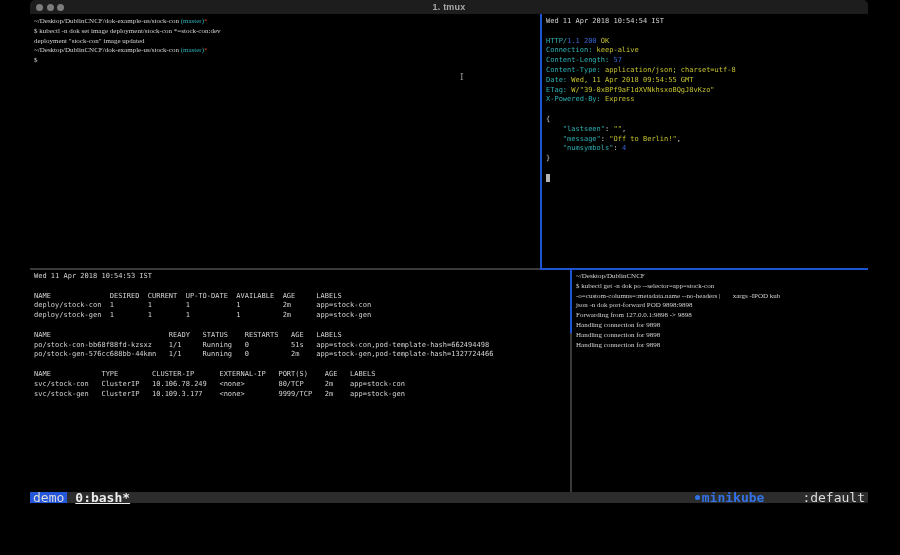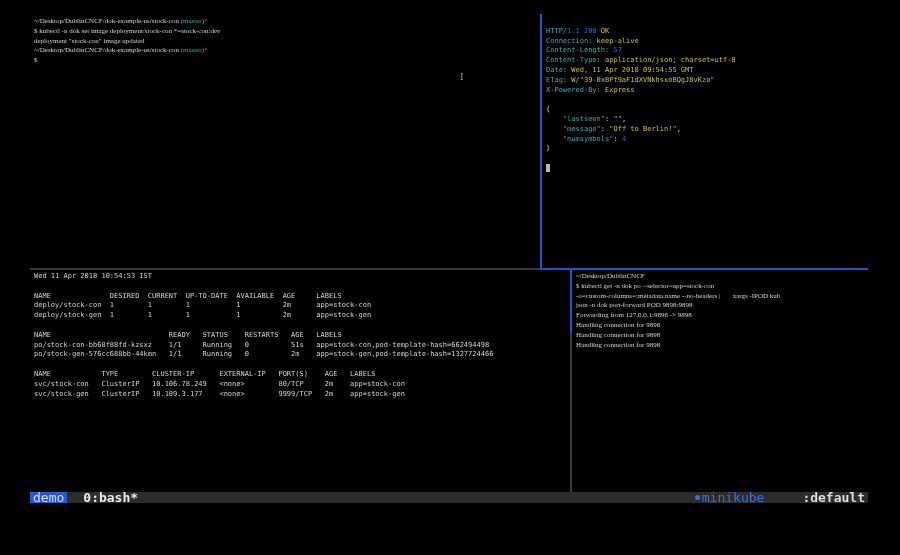"1. tmux" div.titlebar { html: none -> <div> <div> <div></div> <div></div> <div></div> </div> <div>1. tmux</div> </div> }
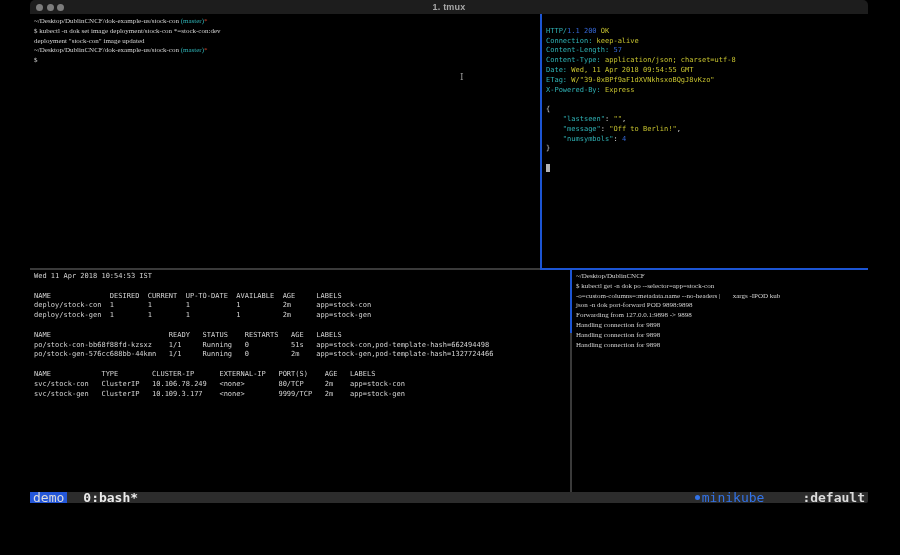"Wed 11 Apr 2018 10:54:54" div.tline { html: none -> <div><span>Wed 11 Apr 2018 10:54:54 IST</span></div> }
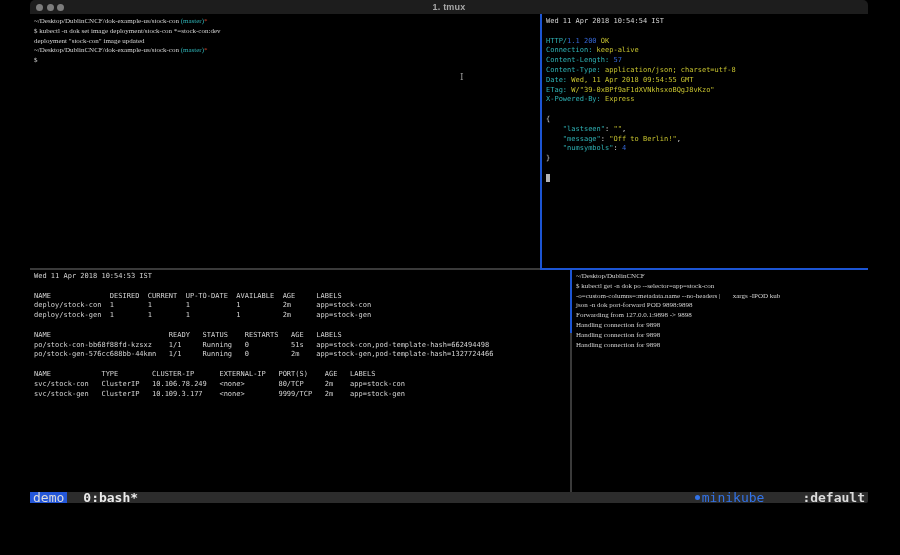"0:bash*" .window-tab { margin-left: 16px -> 8px; text-decoration: none -> underline }
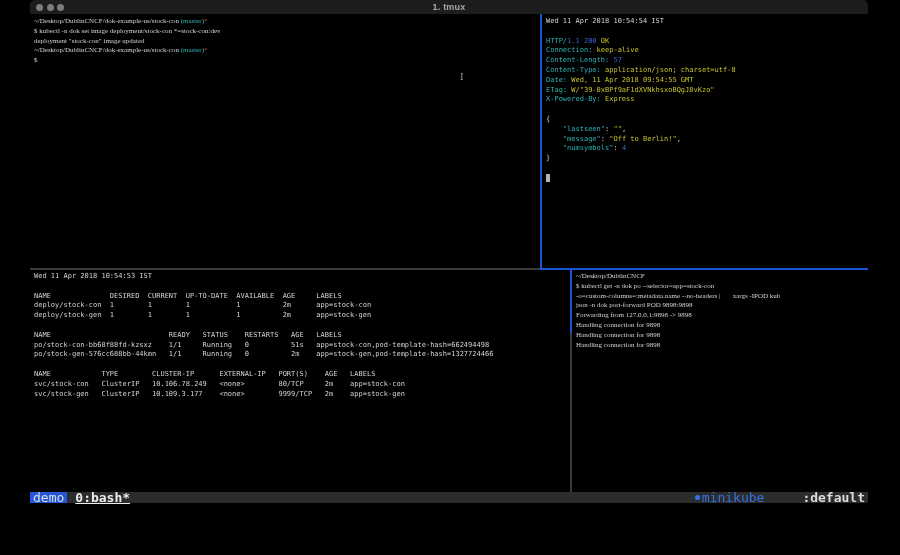"minikube" .kube-context { font-weight: normal -> bold }
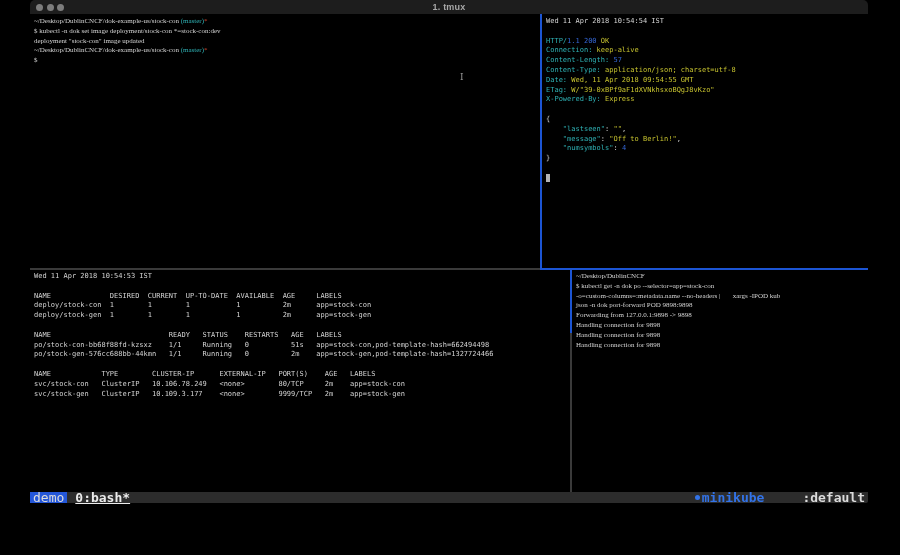":default" .kube-namespace { font-weight: bold -> normal }
